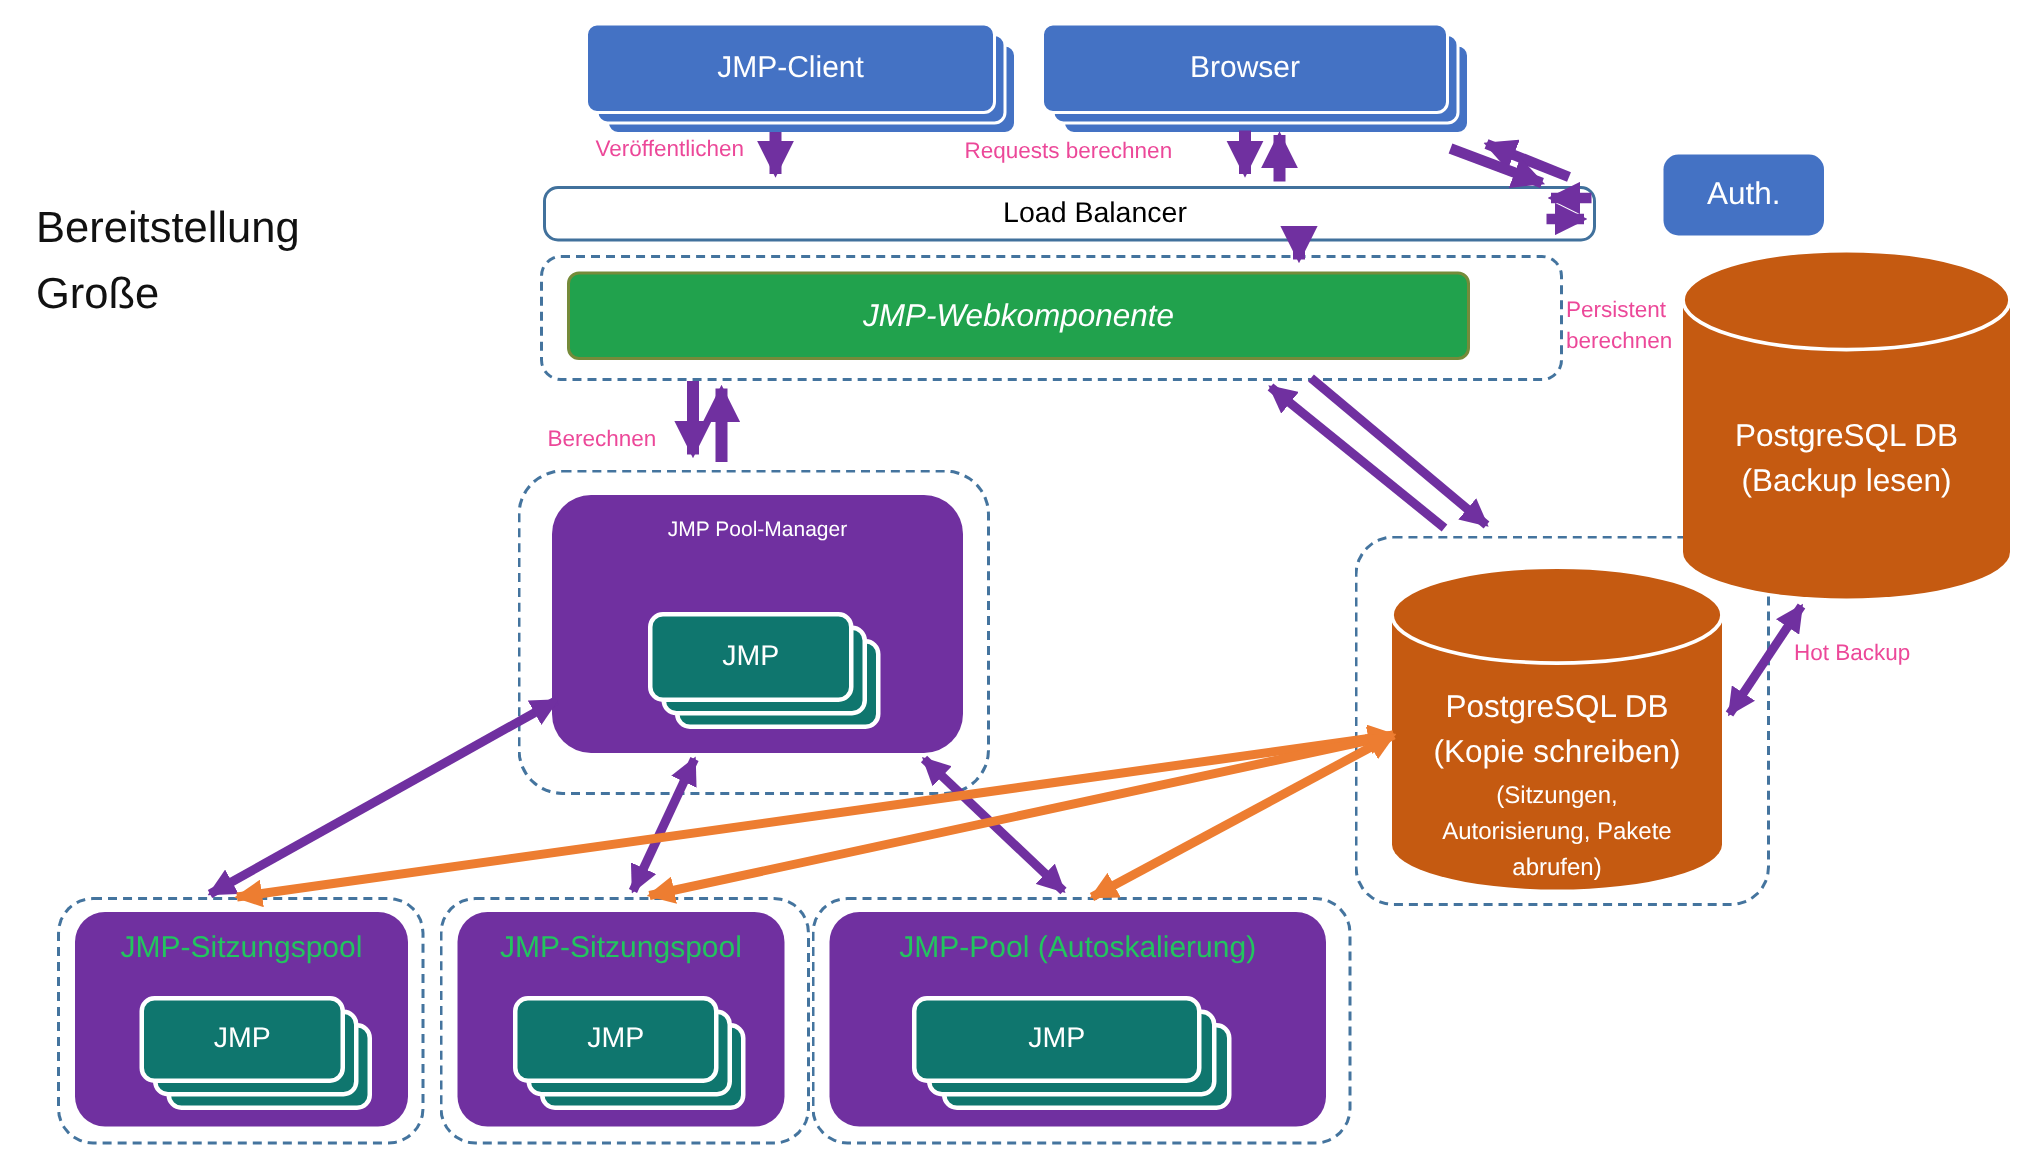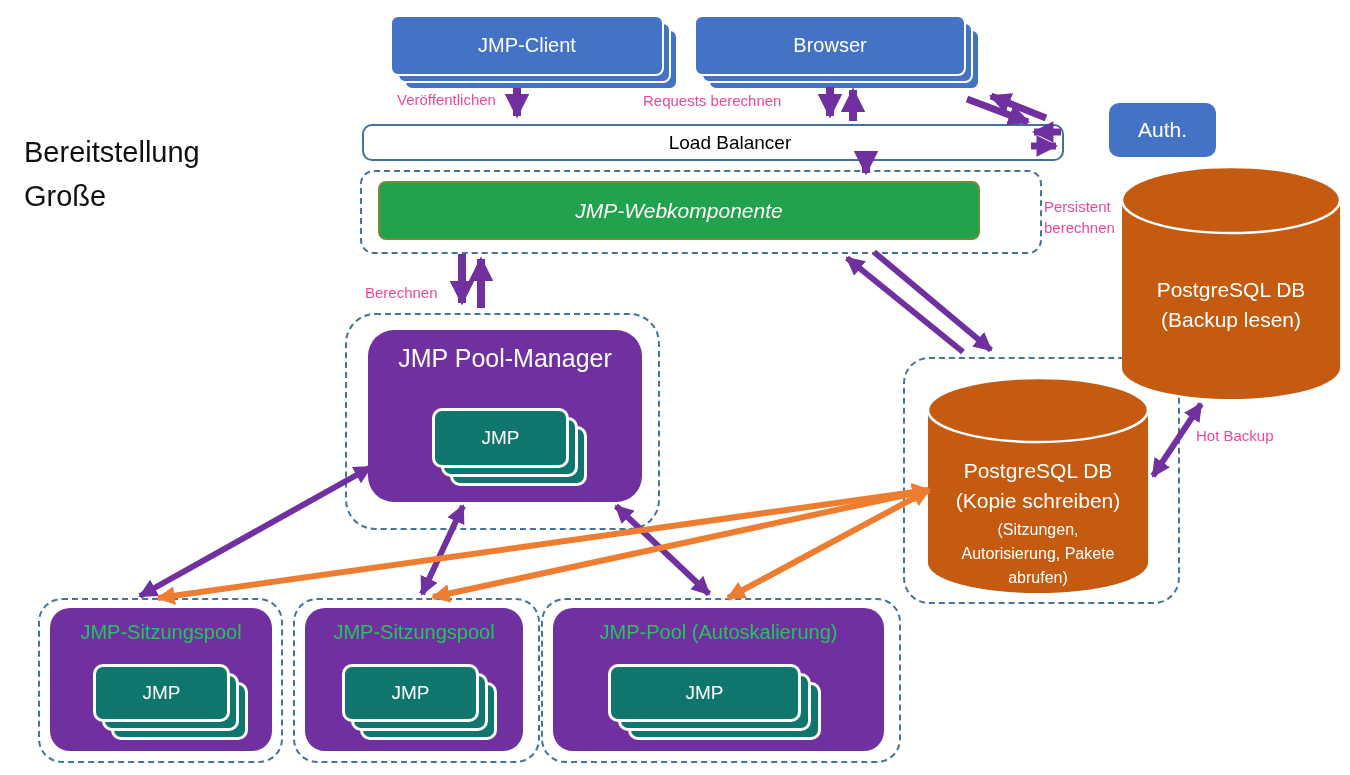"JMP Pool-Manager" .pmtitle { font-size: 25px -> 14px }
